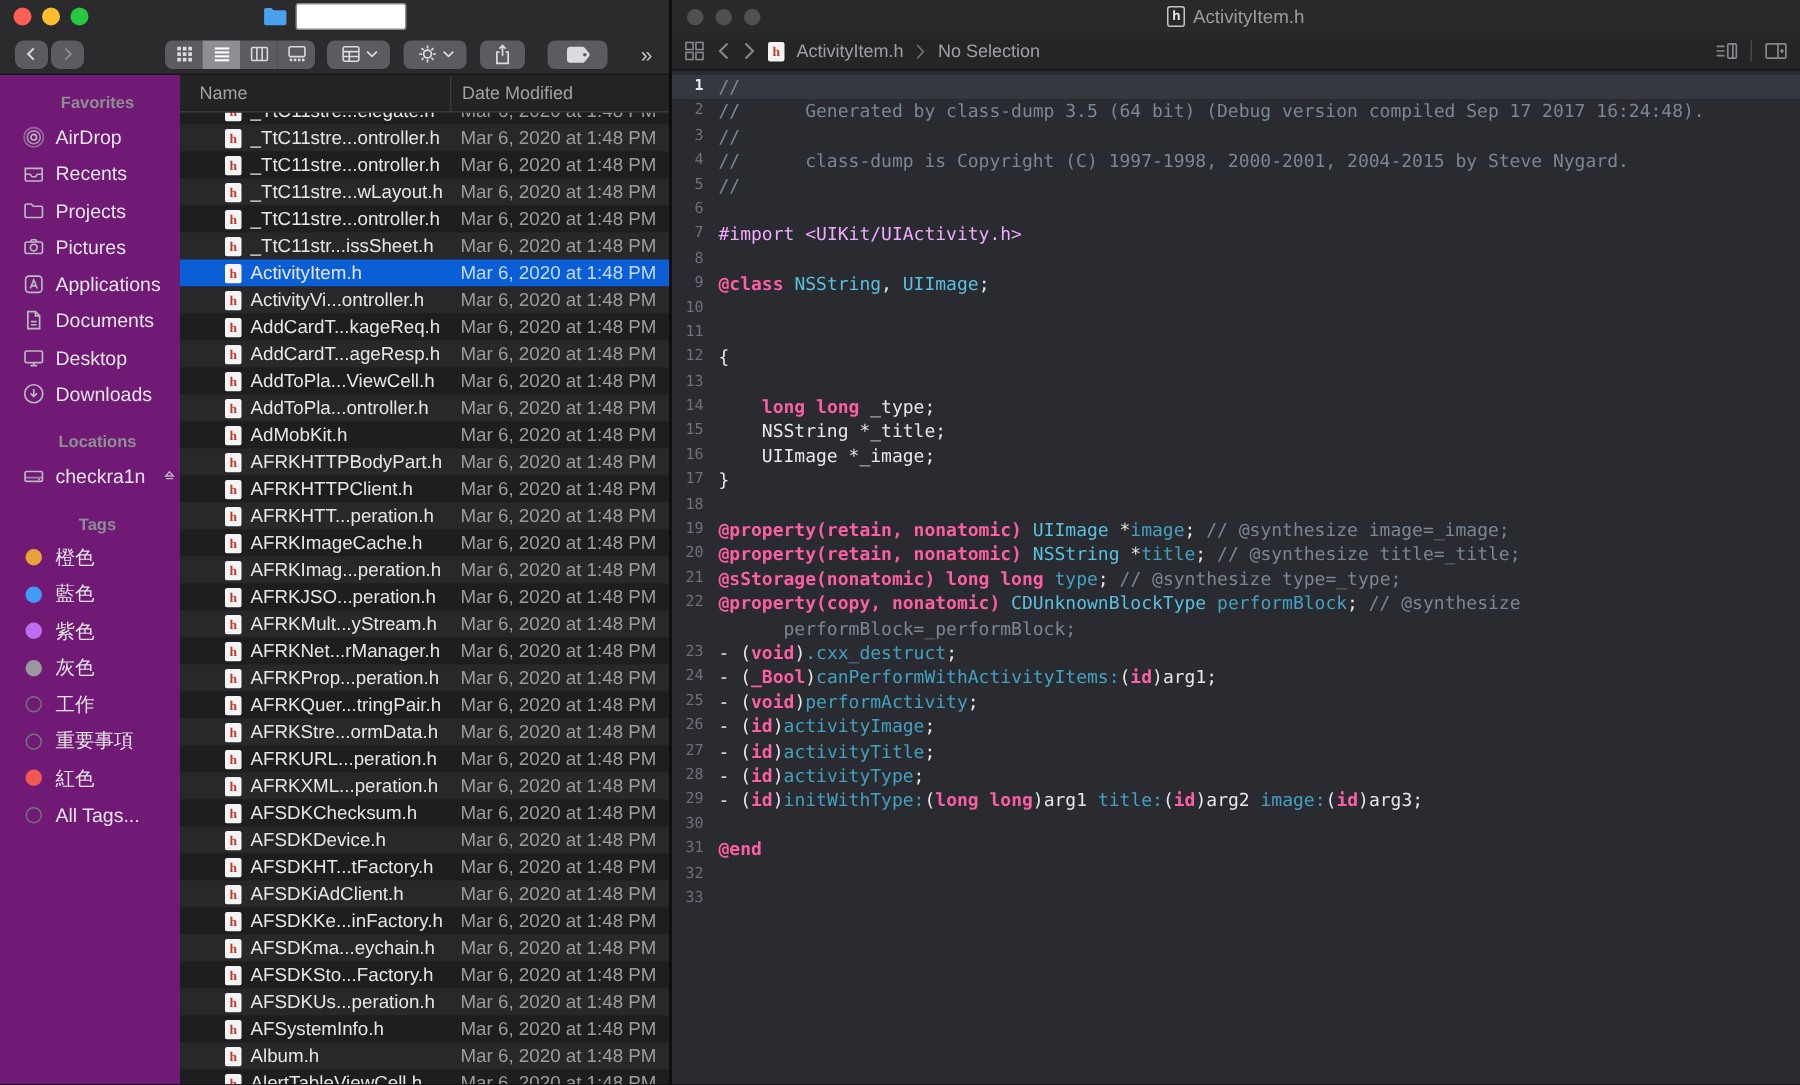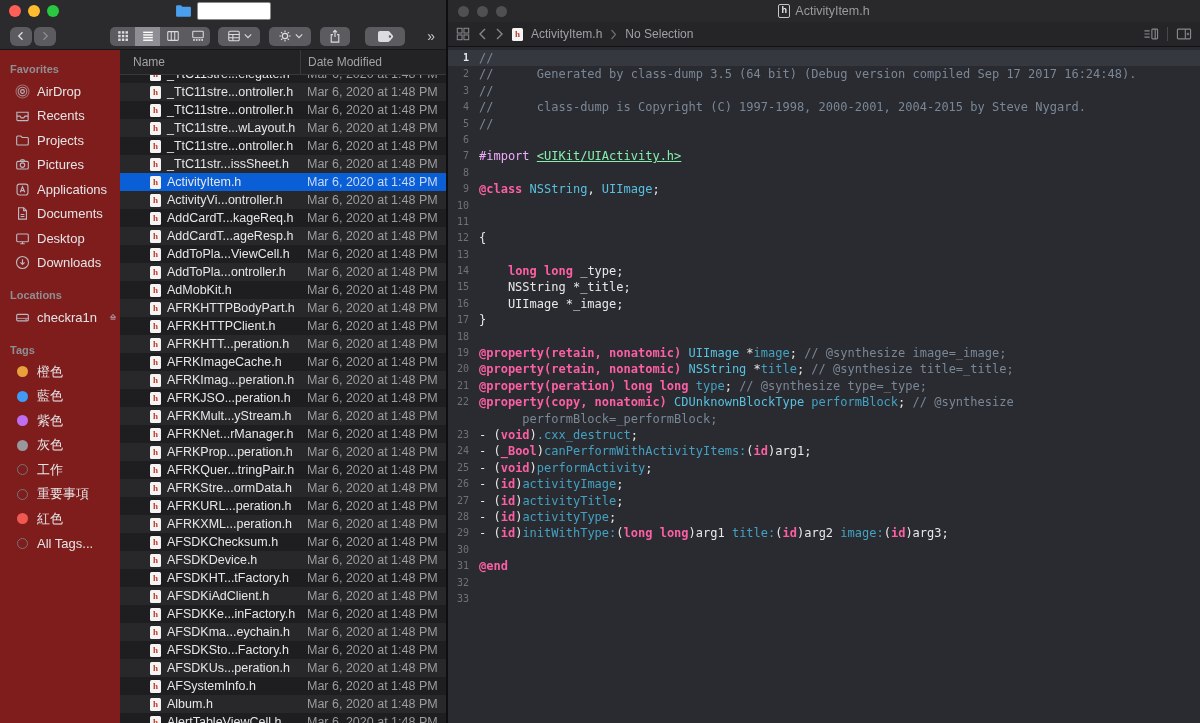"Favorites" .sidebar { background: #7f1d1d -> #701a75; text-align: none -> center }
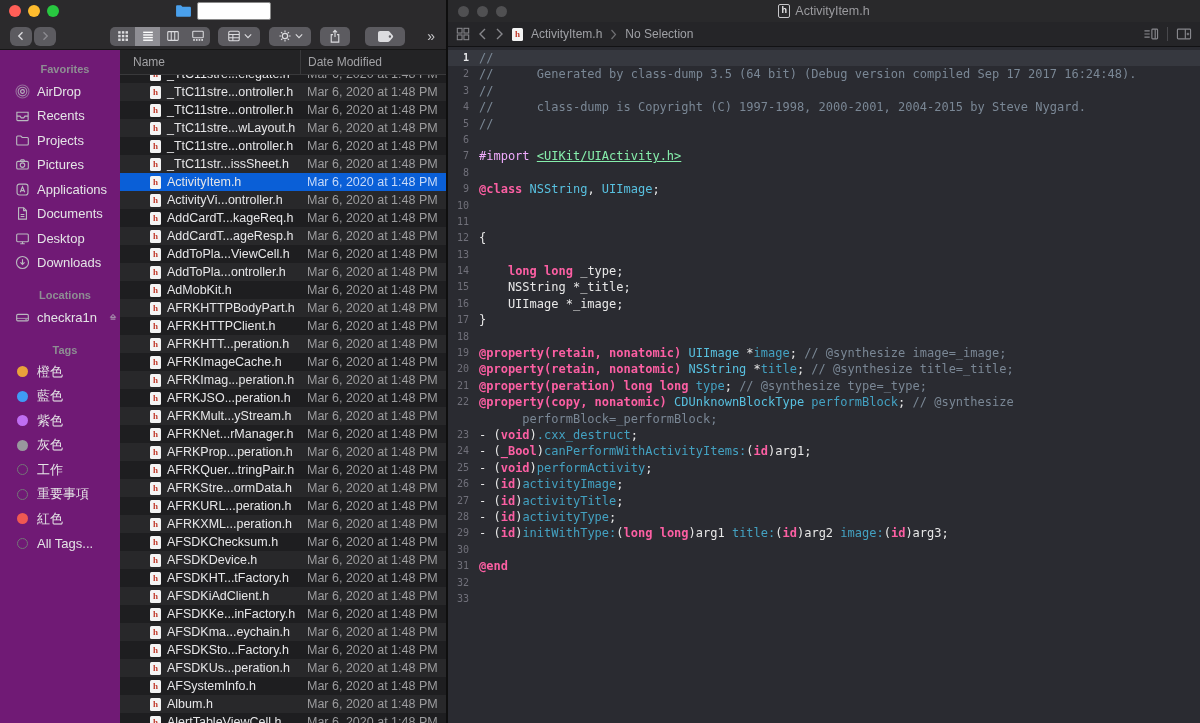"<UIKit/UIActivity.h>" .ct .s { color: #86efac -> #f0abfc; text-decoration: underline -> none }
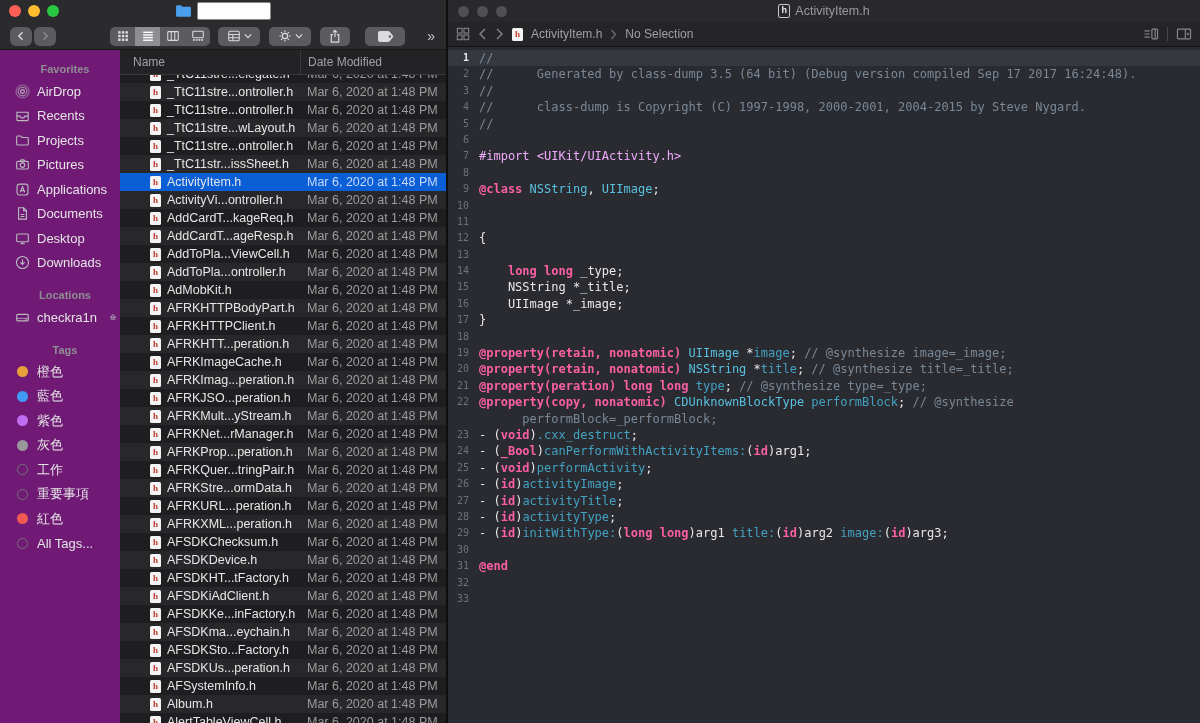"@property(peration)" span.k { text: @property(peration -> @sStorage(nonatomic }
